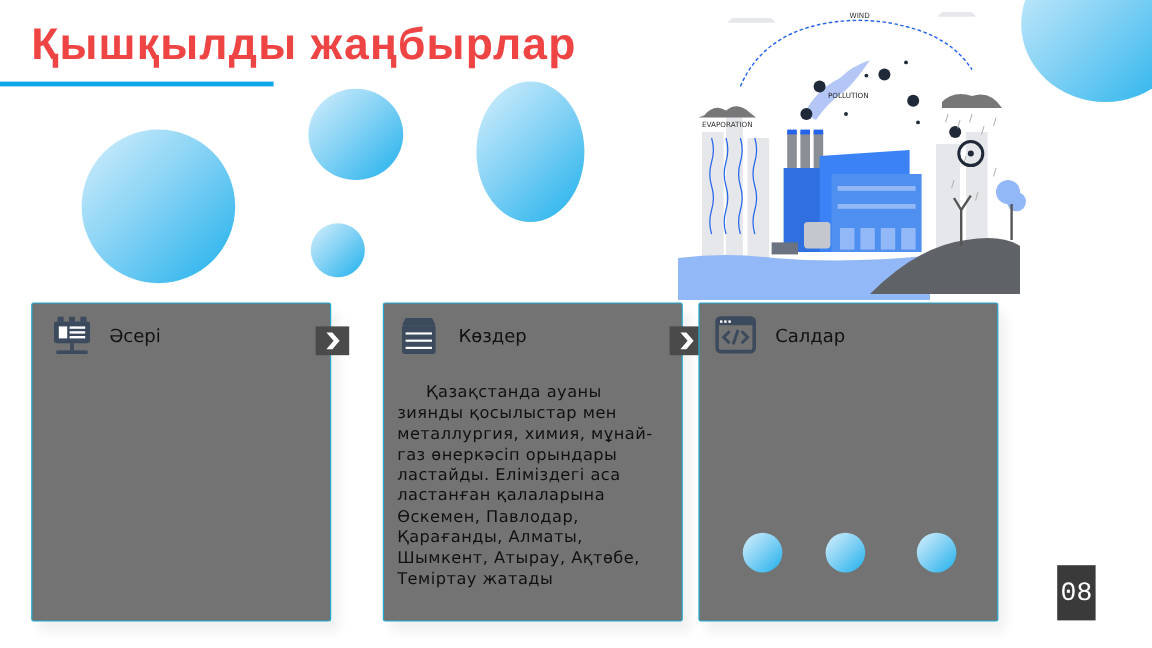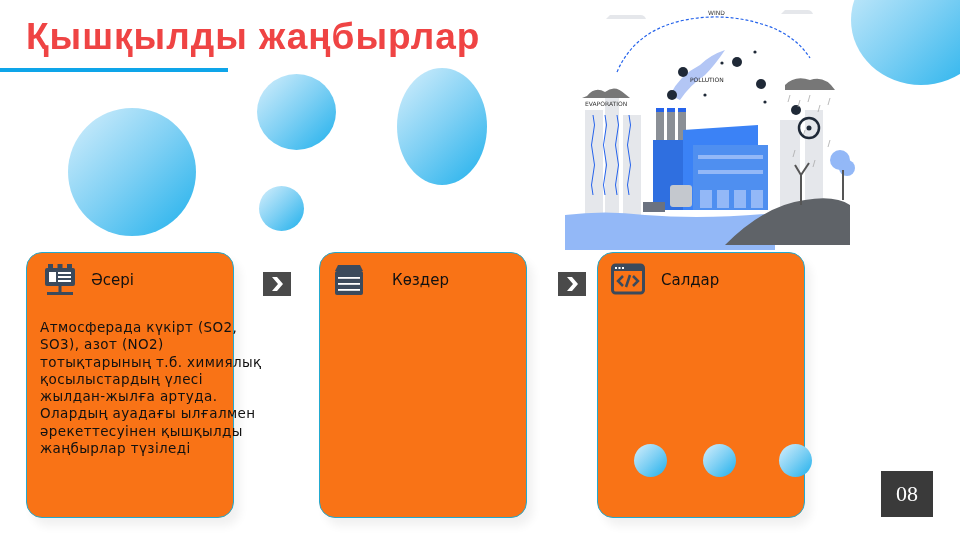"Әсері" .card { background: #f97316 -> #737373; border-radius: 16px -> 2px; width: 208px -> 250px }
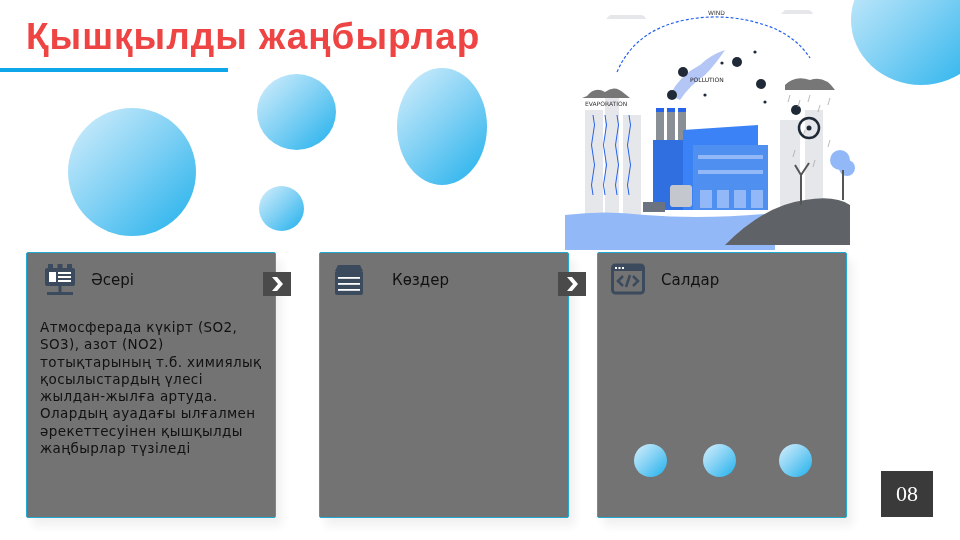"Көздер" span.card-title { margin-left: 26px -> 16px }
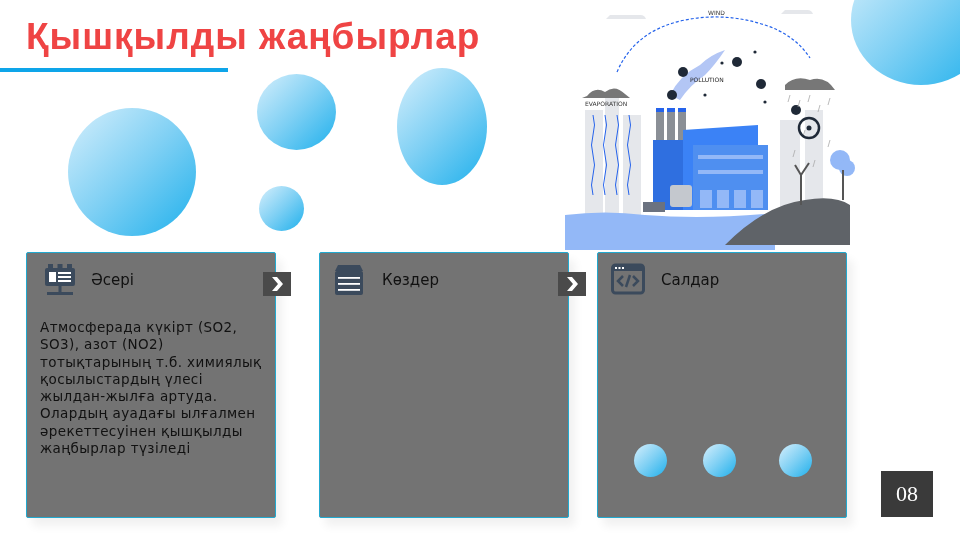"Салдар" div.card { left: 597px -> 582px }
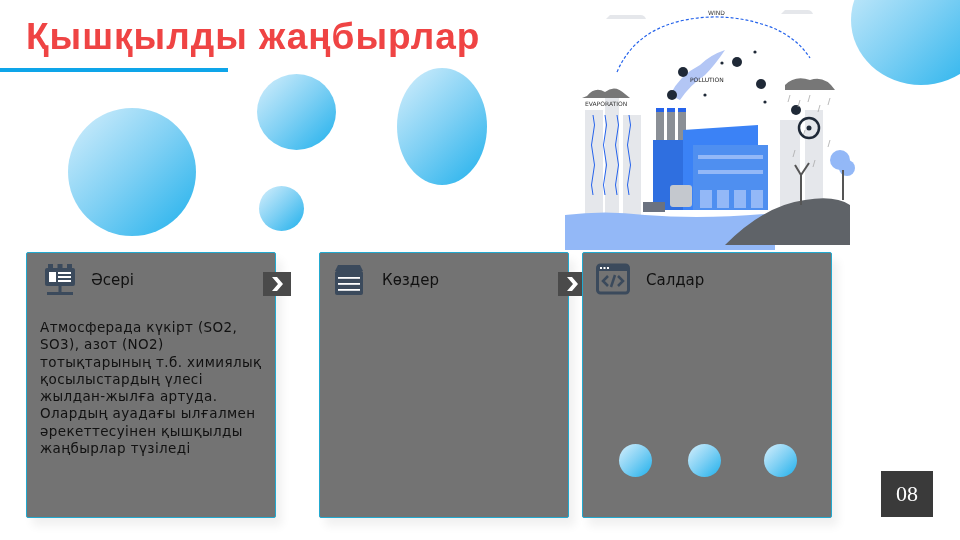"Атмосферада күкірт (SO2, SO3), азот" div.card-body { html: <div>Атмосферада күкірт (SO2, SO3), азот (NO2) тотықтарының т.б. химиялық қосылыстардың үлесі жылдан-жылға артуда. Олардың ауадағы ылғалмен әрекеттесуінен қышқылды жаңбырлар түзіледі</div> -> none }
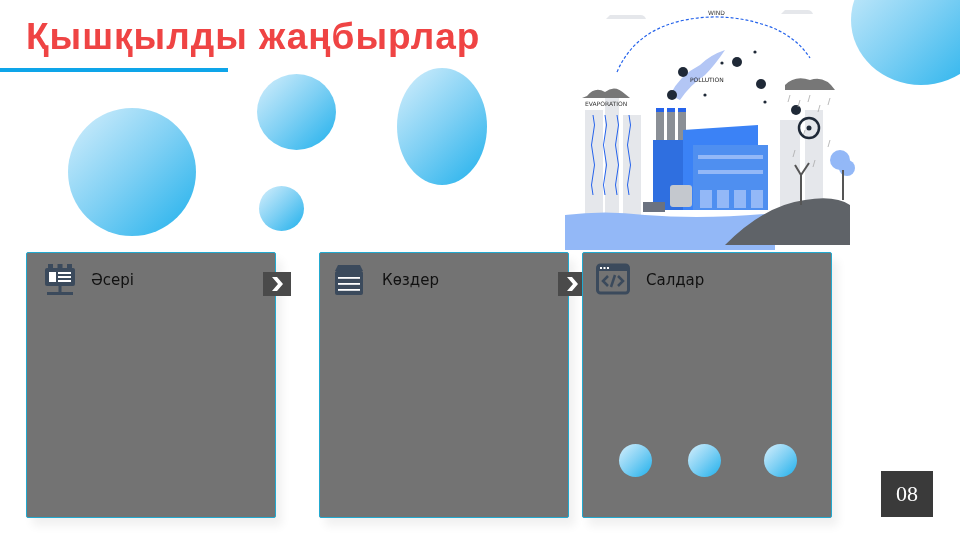"Қазақстанда ауаны зиянды қосылыстар мен" div.card-body { html: none -> <div> <span></span><span>Қазақстанда ауаны зиянды қосылыстар мен металлургия, химия, мұнай-газ өнеркәсіп орындары ластайды. Еліміздегі аса ластанған қалаларына Өскемен, Павлодар, Қарағанды, Алматы, Шымкент, Атырау, Ақтөбе, Теміртау жатады</span> </div> }
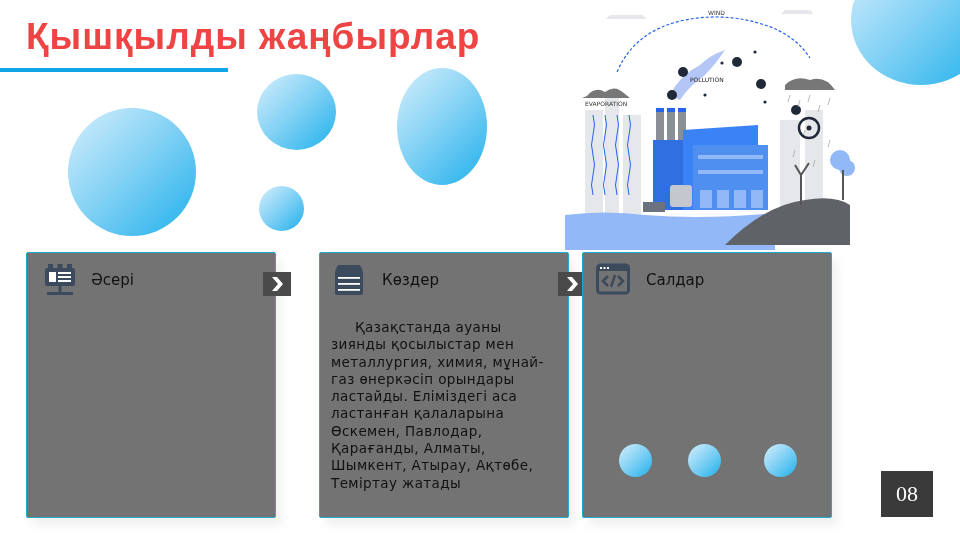"08" .page-num { font-family: Liberation Serif, serif -> Liberation Mono, monospace; width: 52px -> 32px }
